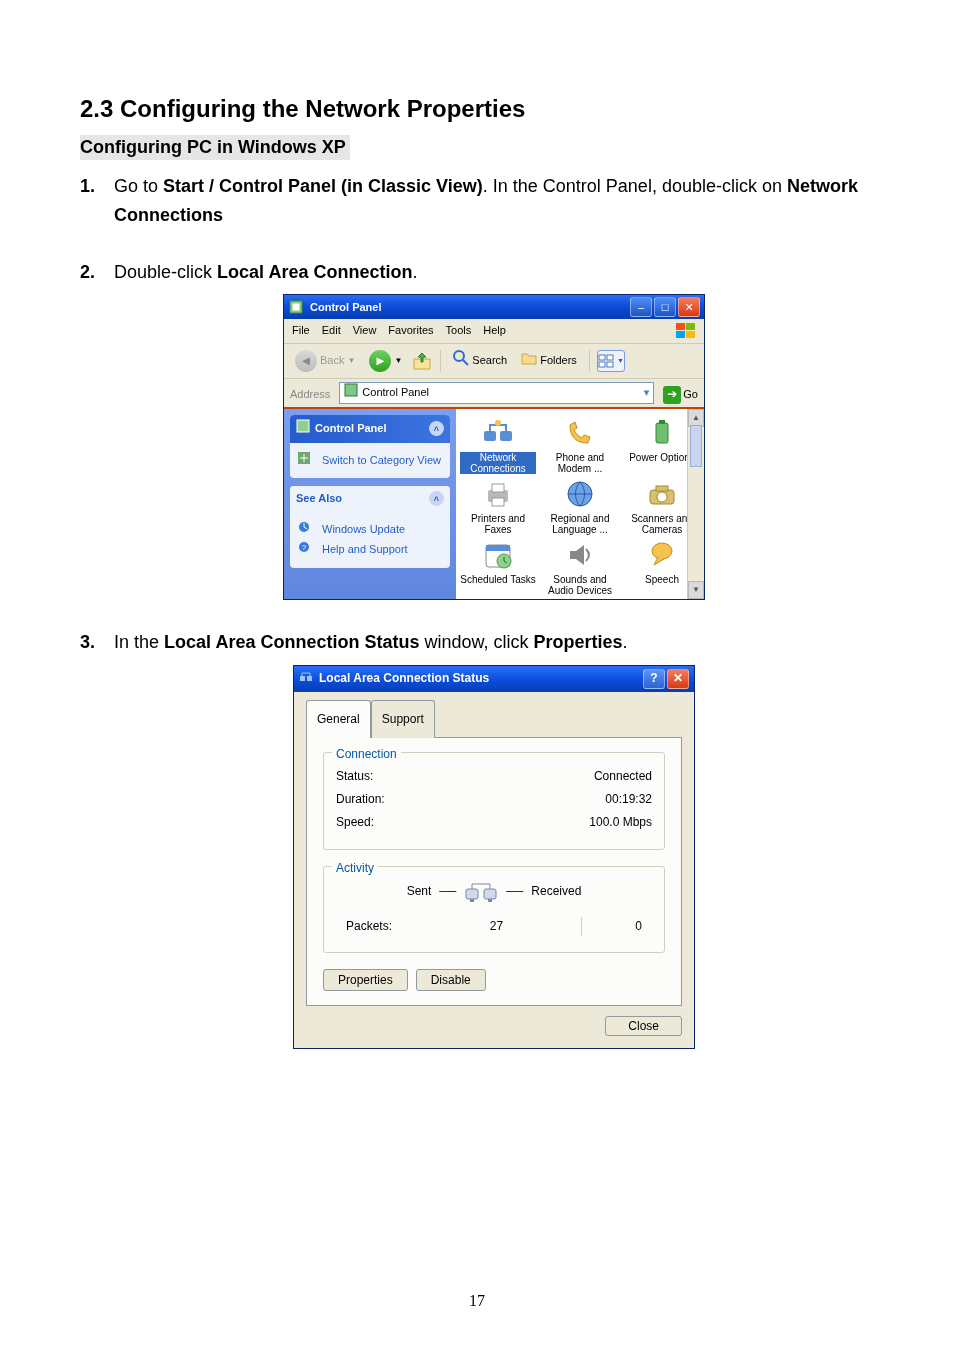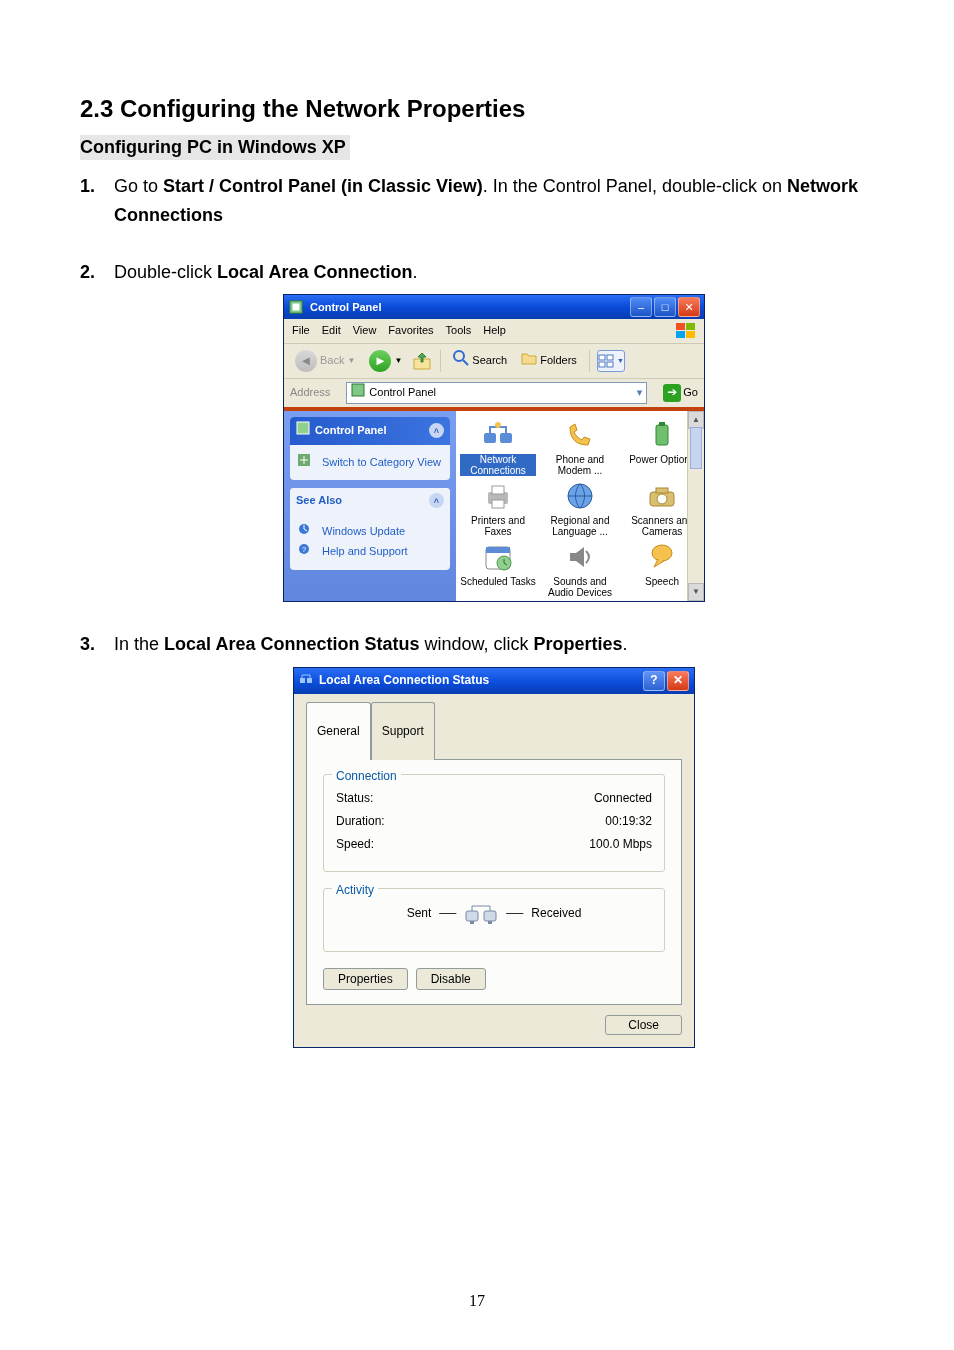"Address" .xp-addressbar { align-items: center -> flex-end; border-bottom: 4px solid #c2410c -> 2px solid #c2410c; gap: 16px -> 9px }
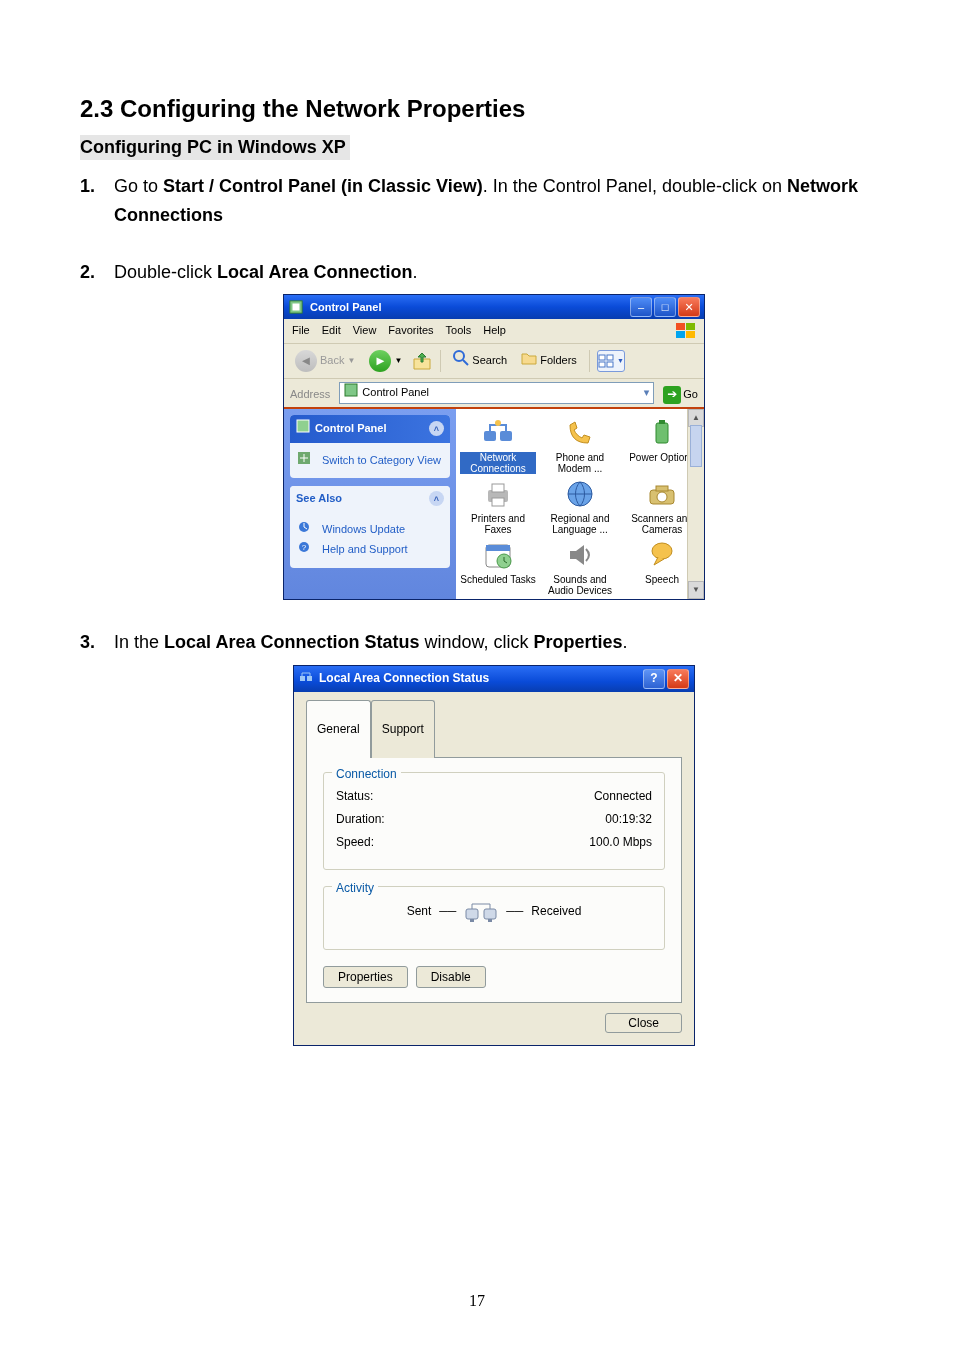"General" .tab { padding: 19px 10px -> 9px 10px }
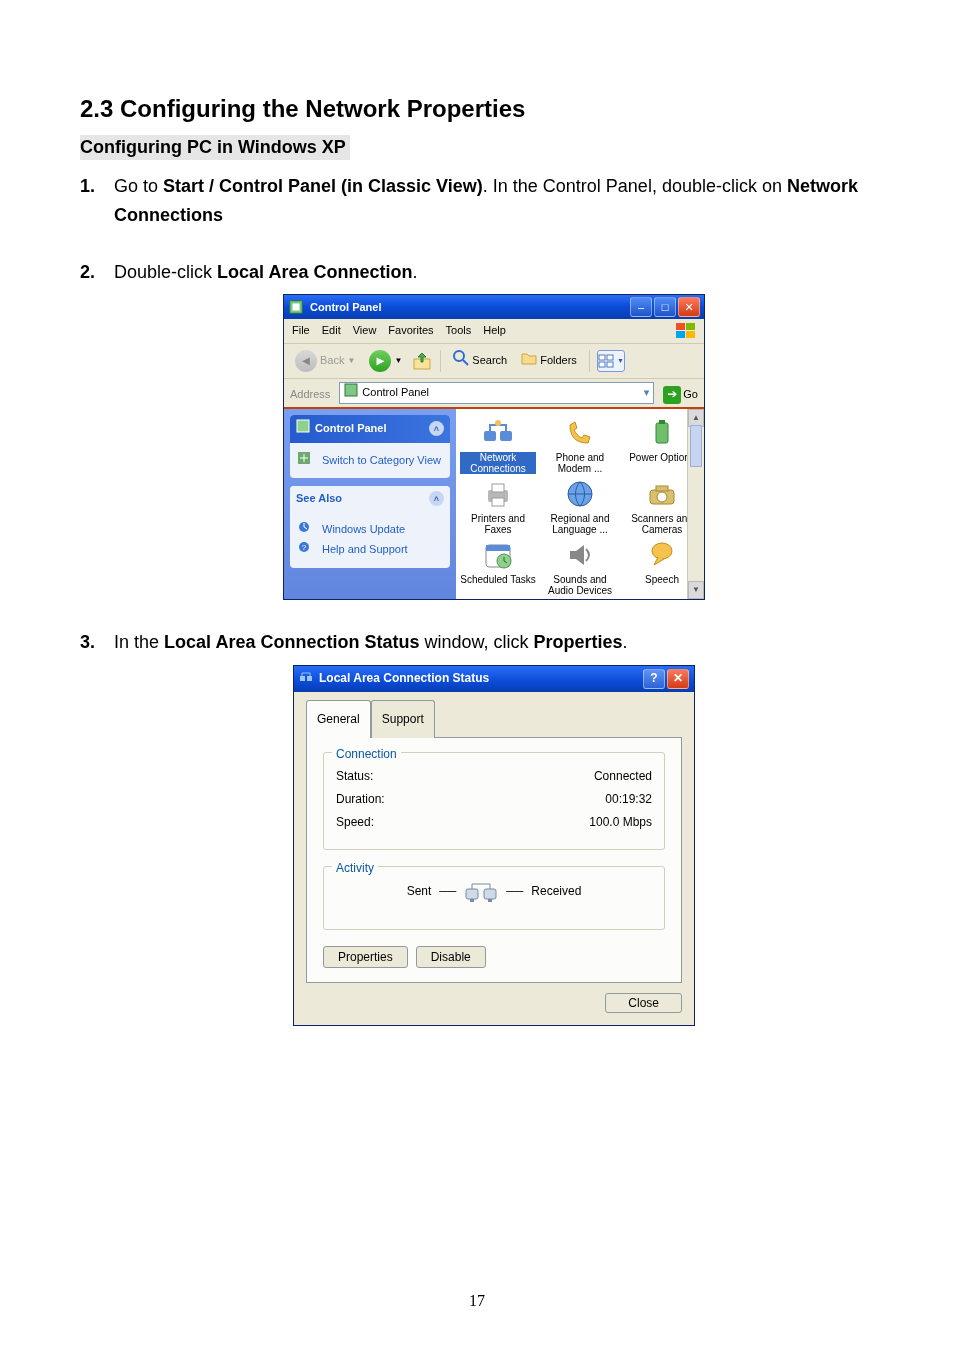"Packets:" div.row { html: none -> <div> <span>Packets:</span> <span>27</span> <span>0</span> </div> }
